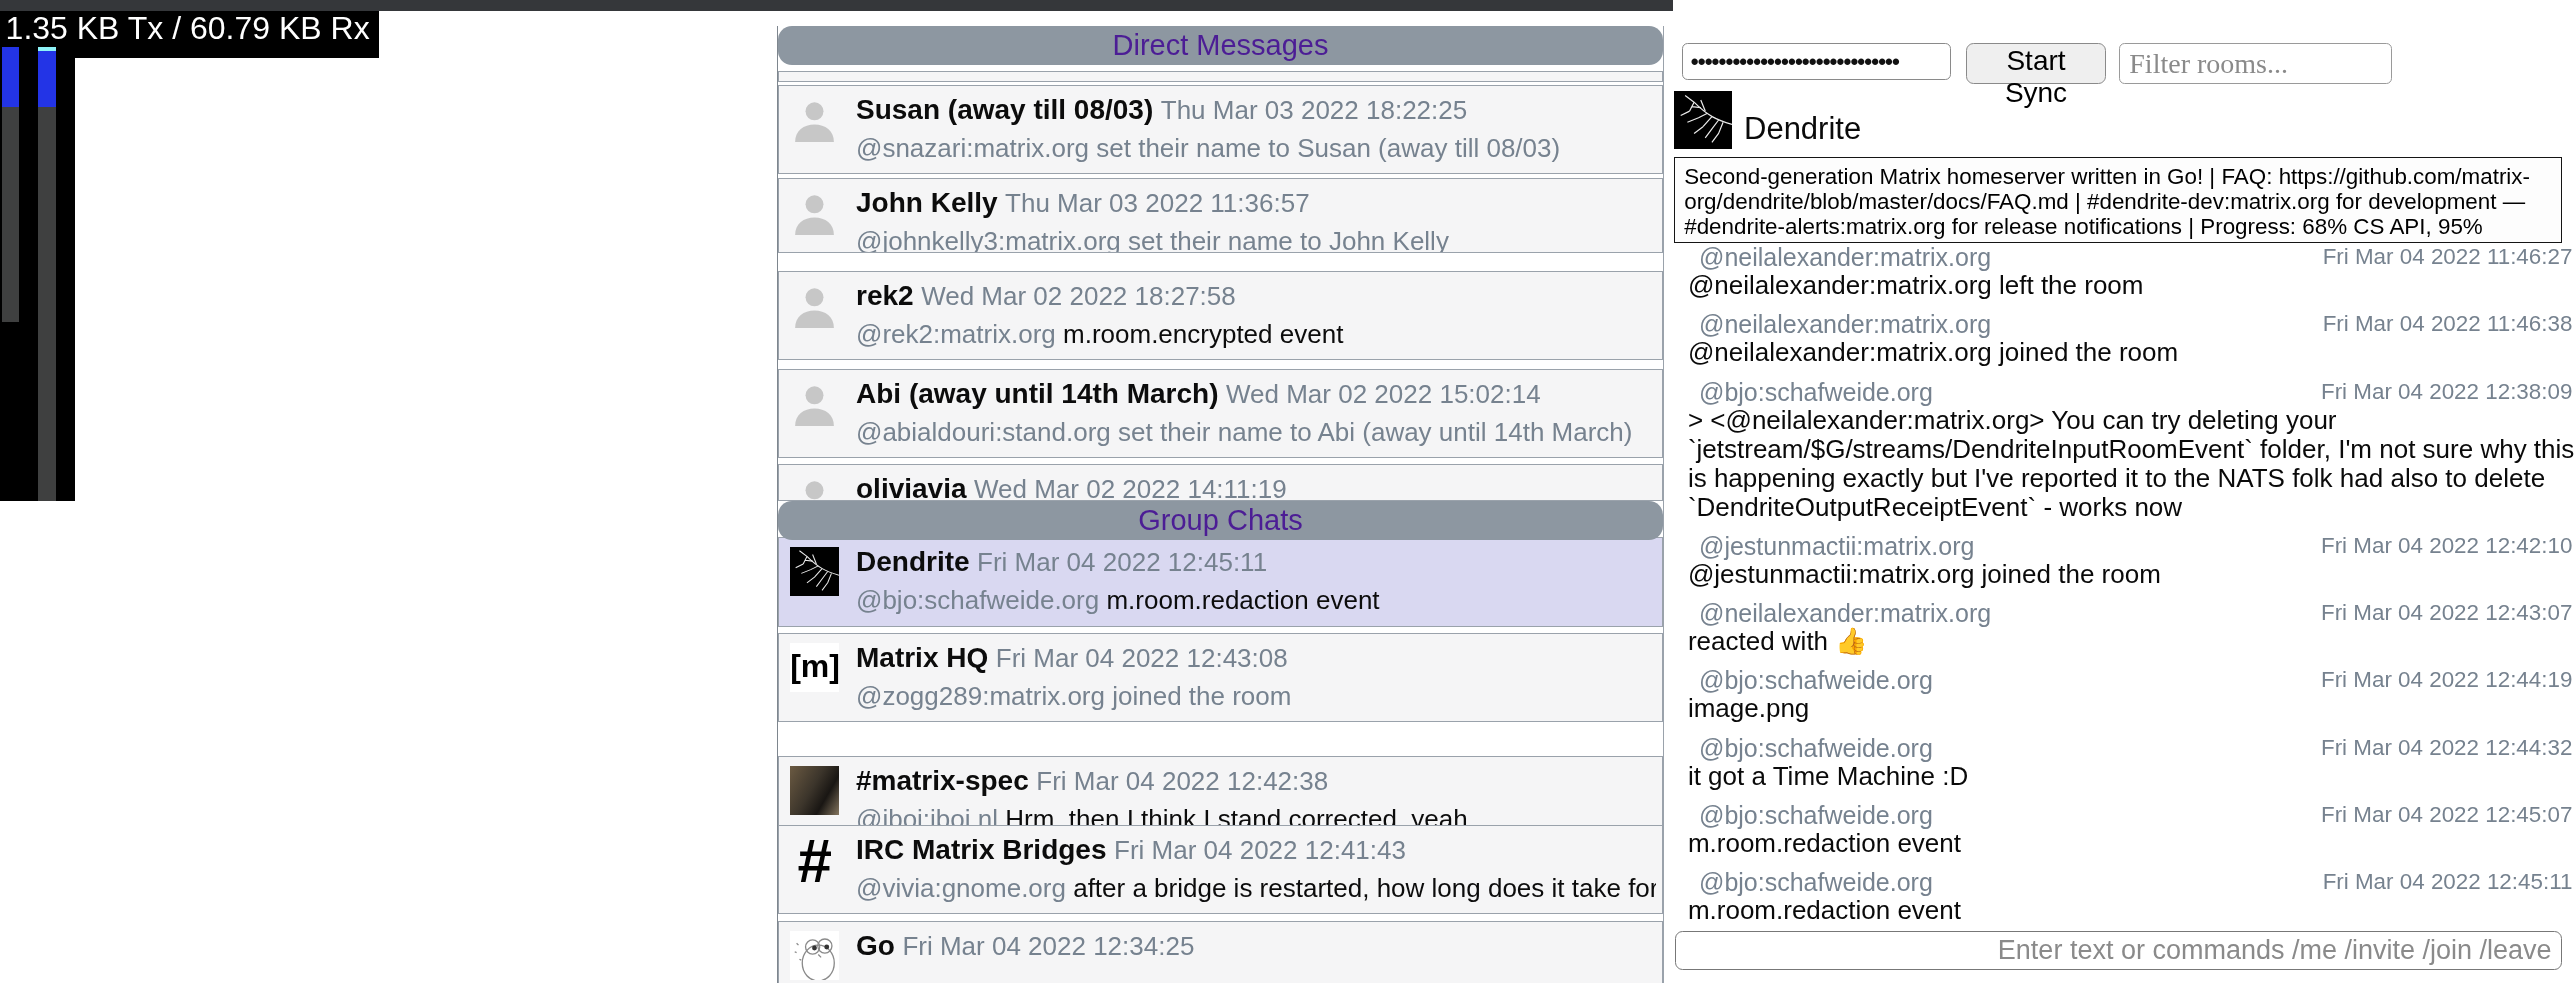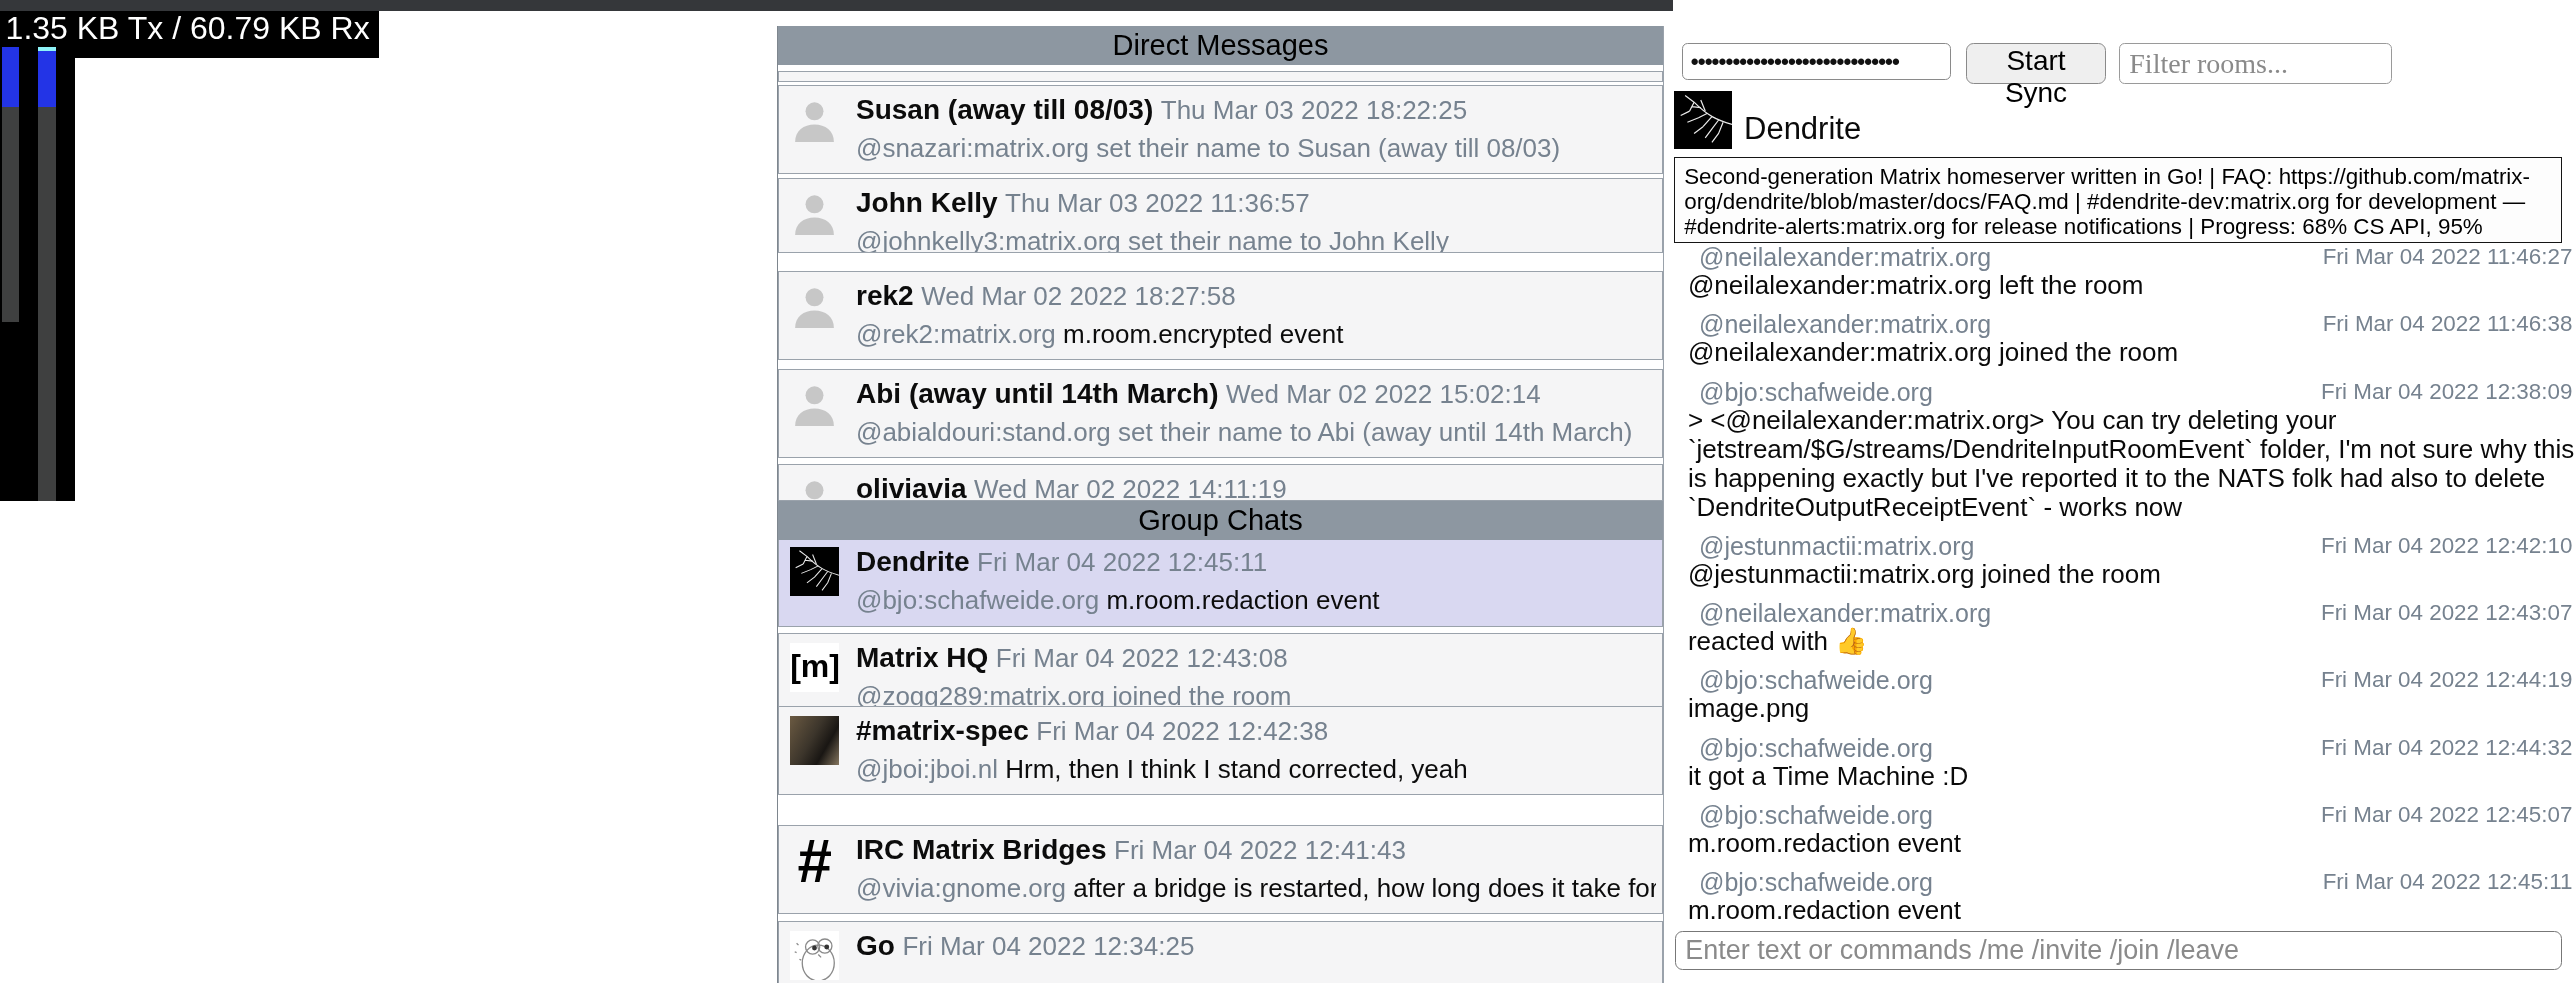"Direct Messages" .sec-header { border-radius: none -> 14px; color: #000000 -> #4c1d95 }
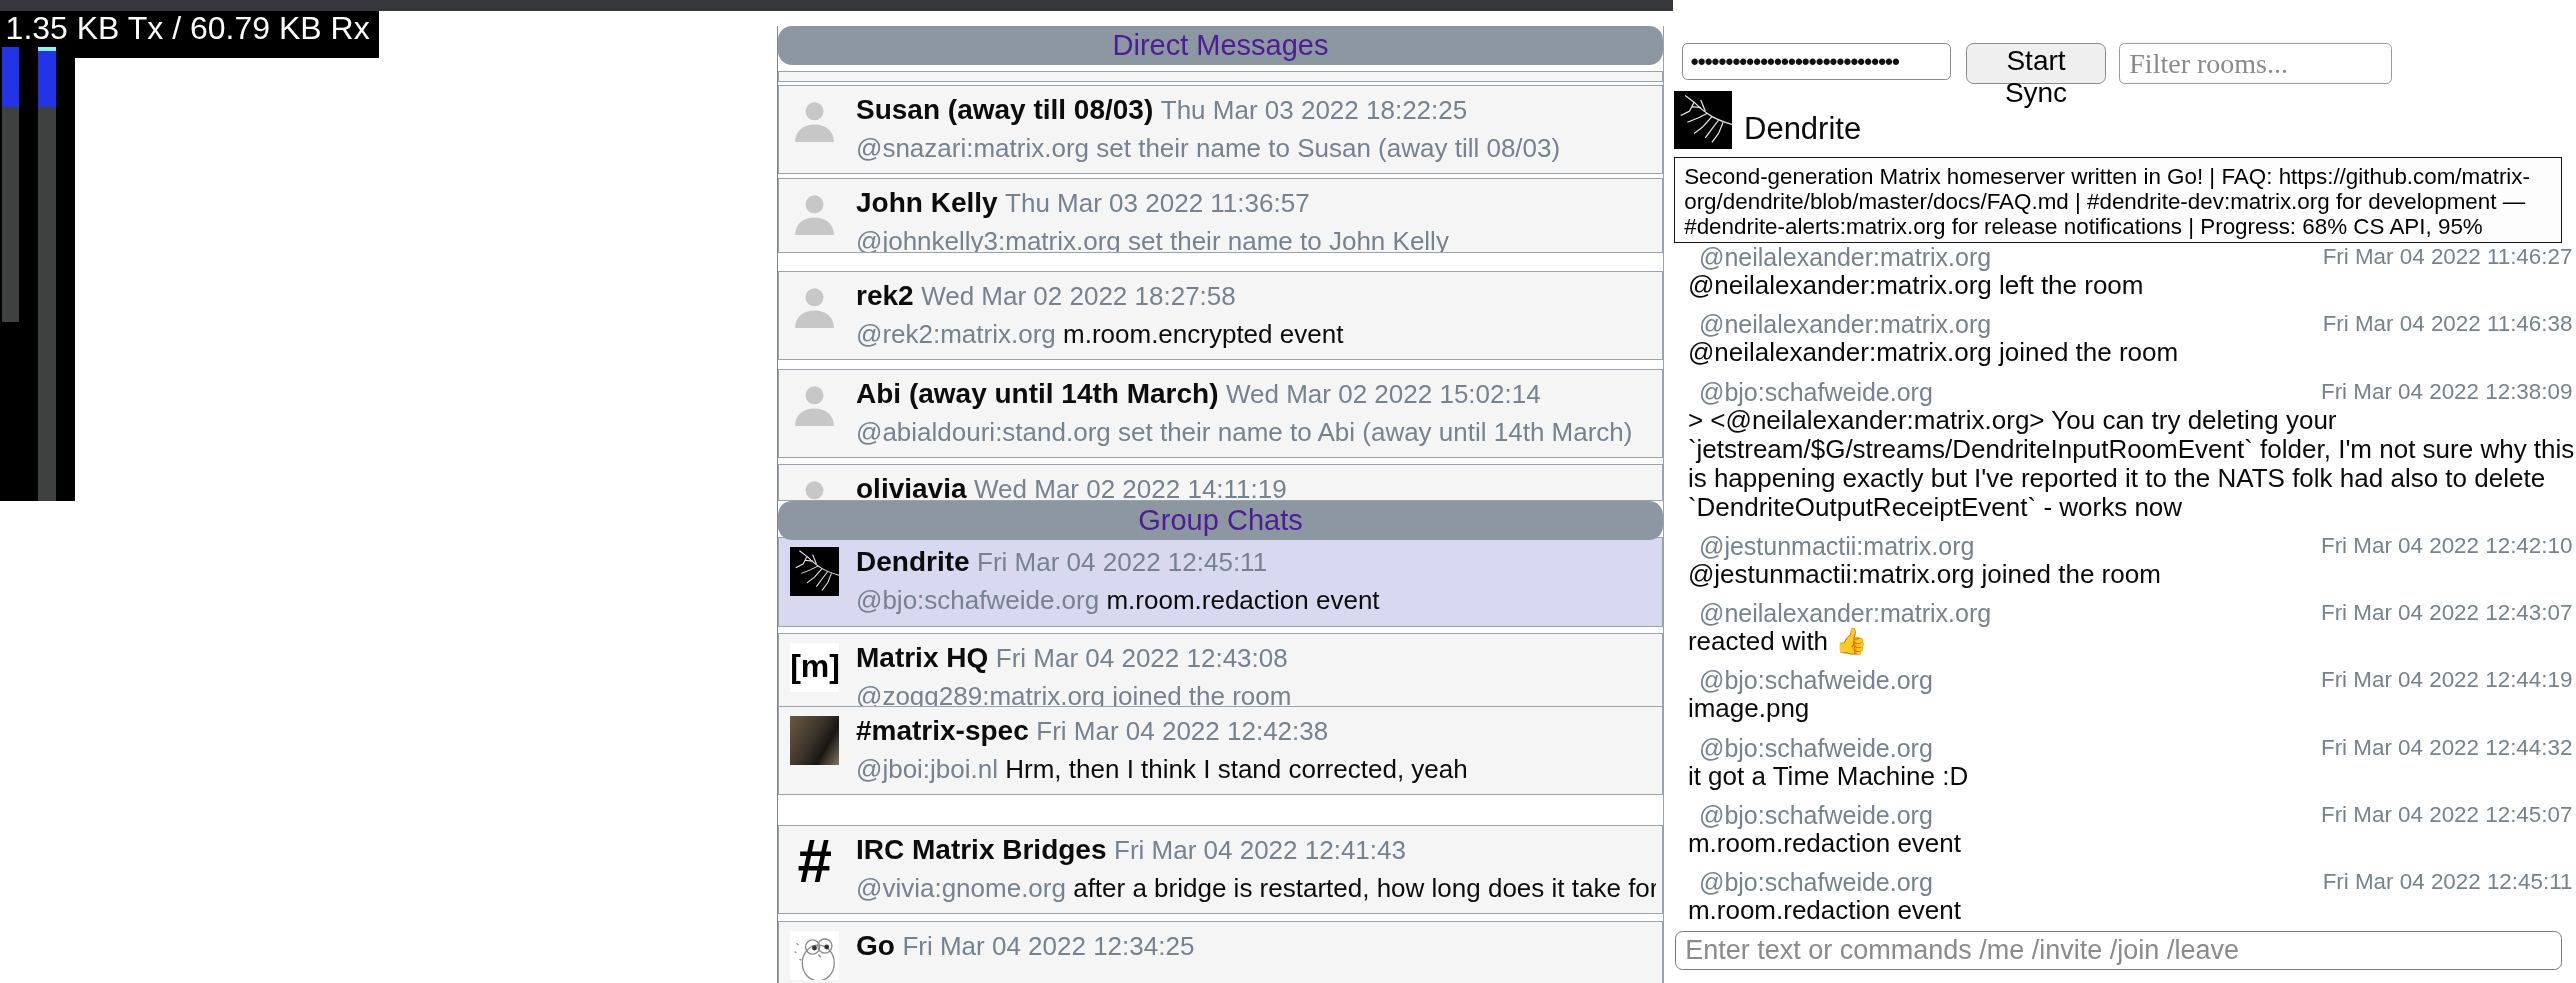"#matrix-spec Fri Mar 04 2022" div.item { top: 680px -> 730px }
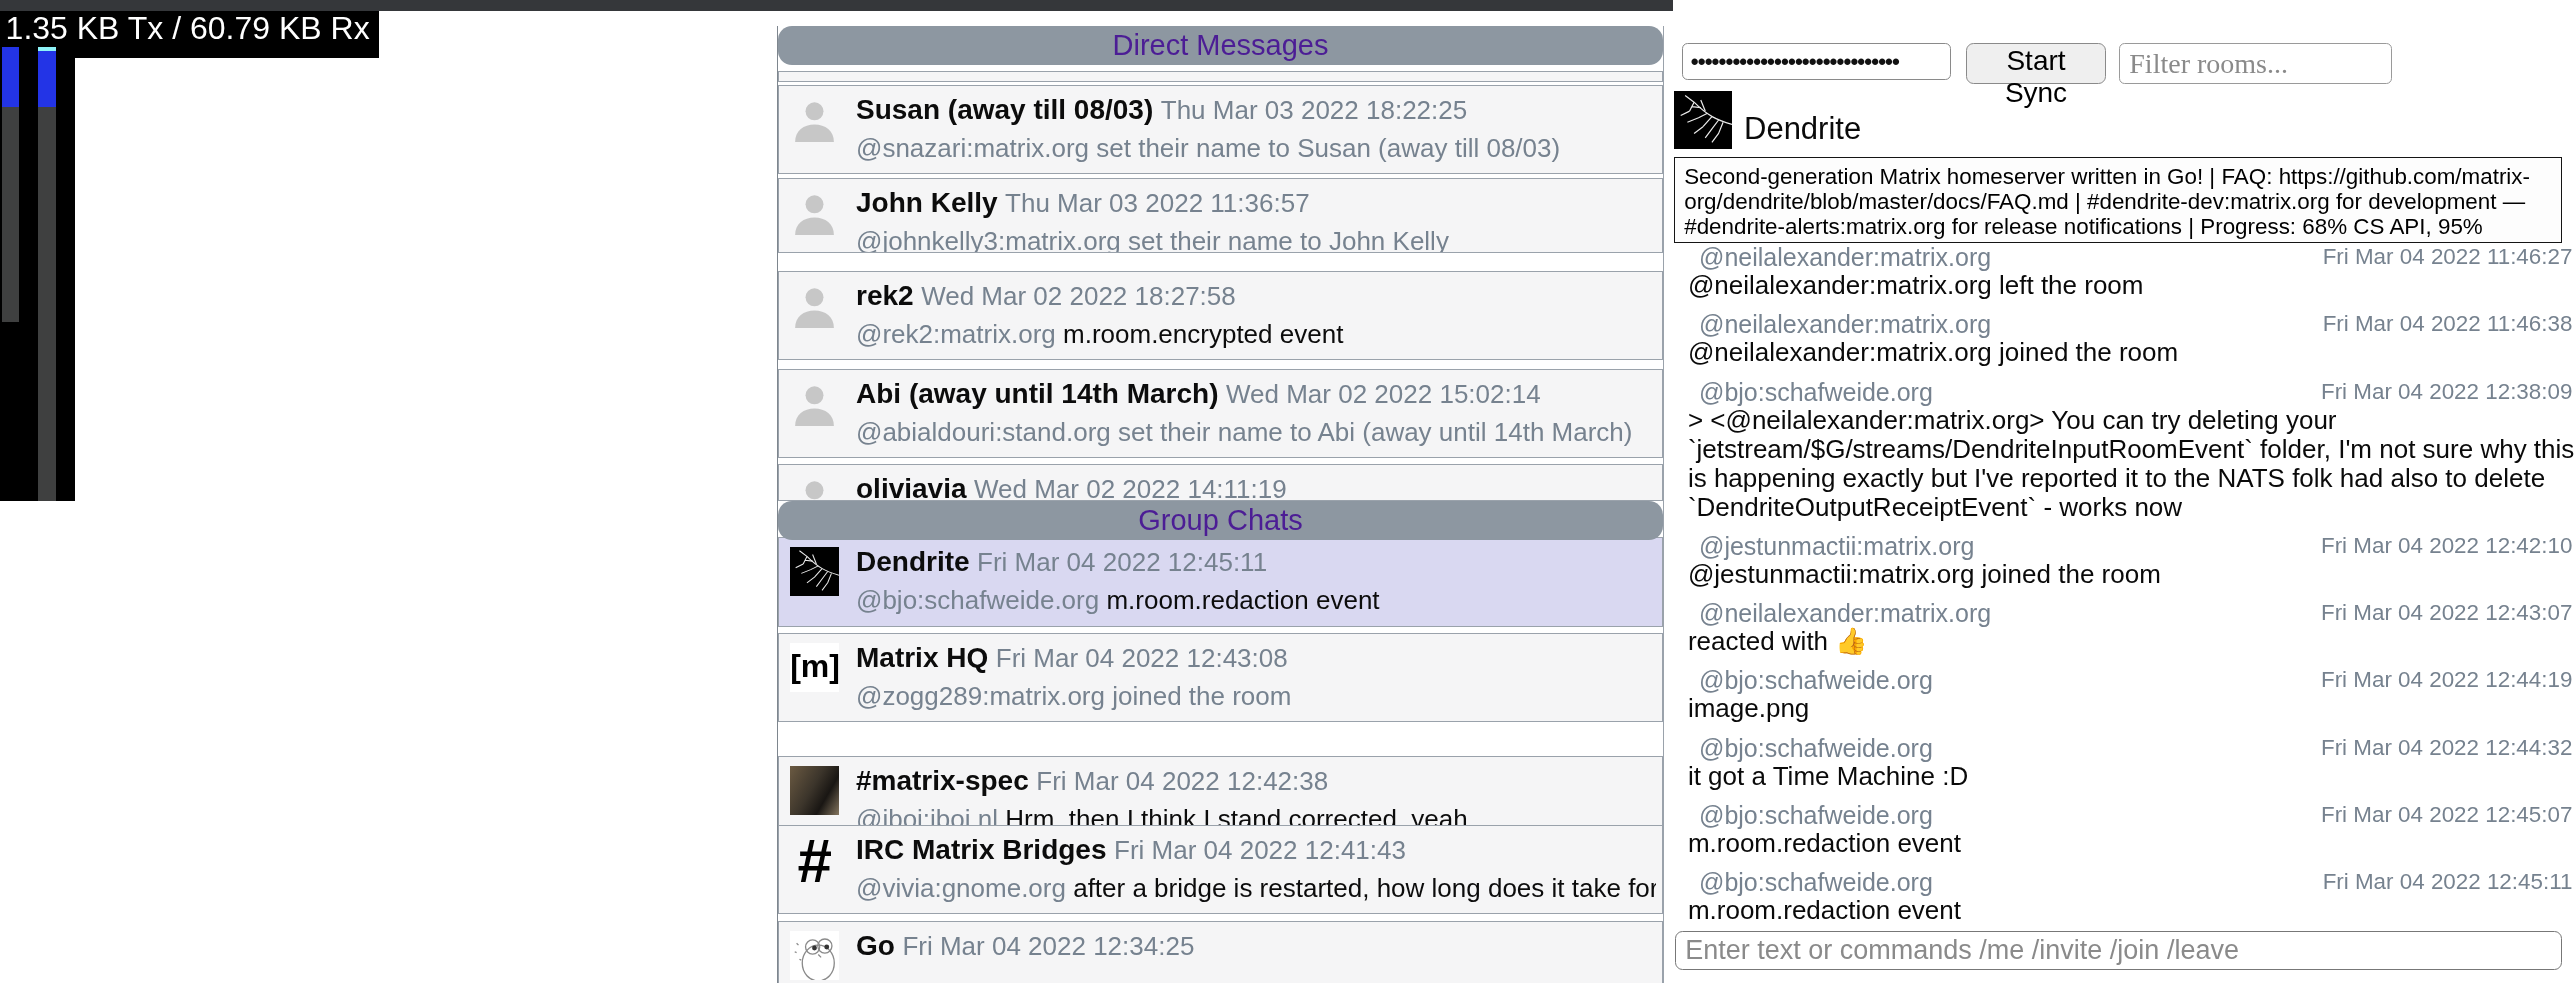"Enter text or commands /me" .composer { text-align: none -> right }
